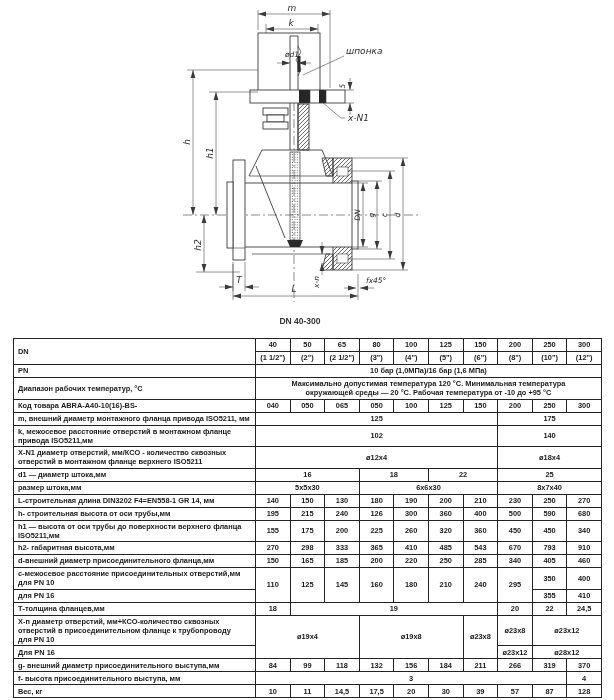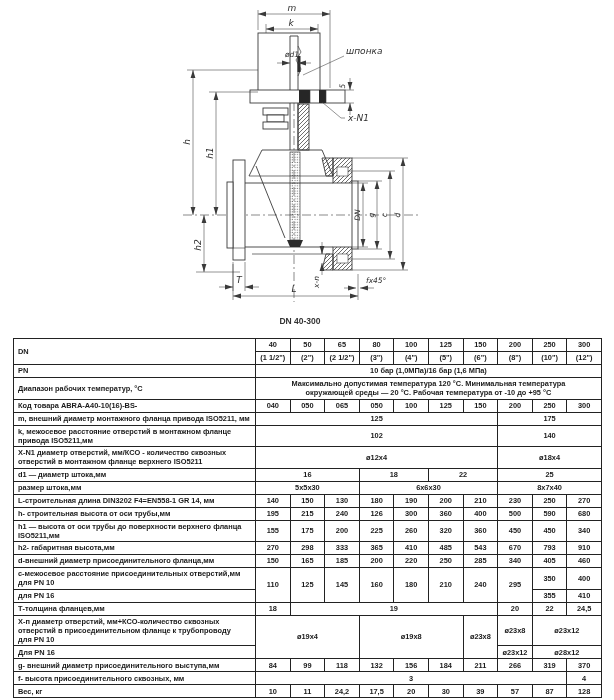"f- высота присоединительного сквозных," td.lbl { text: сквозных -> выступа }
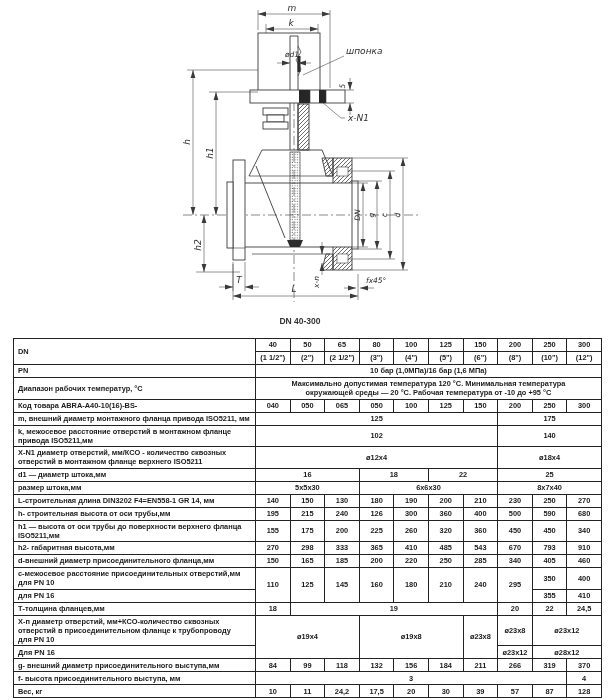"24,2" td.val { text: 24,2 -> 14,5 }
